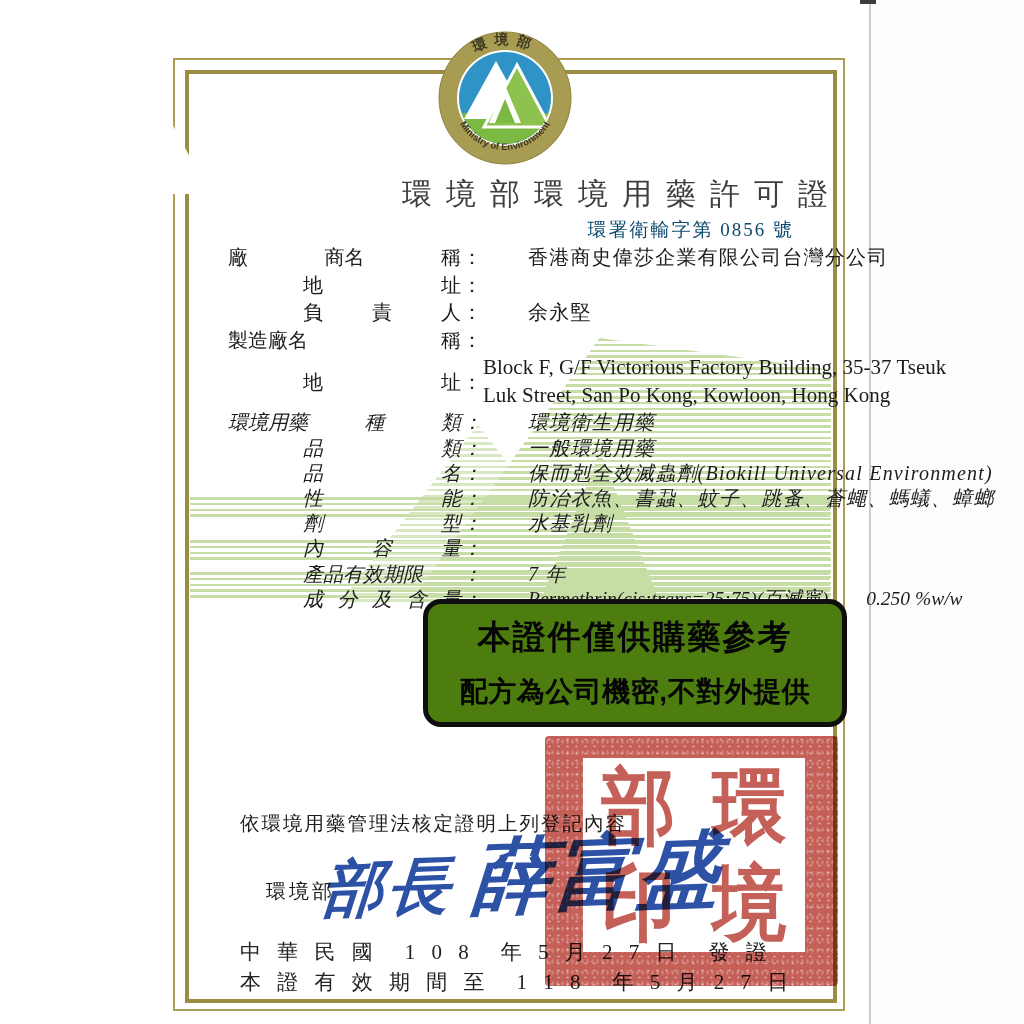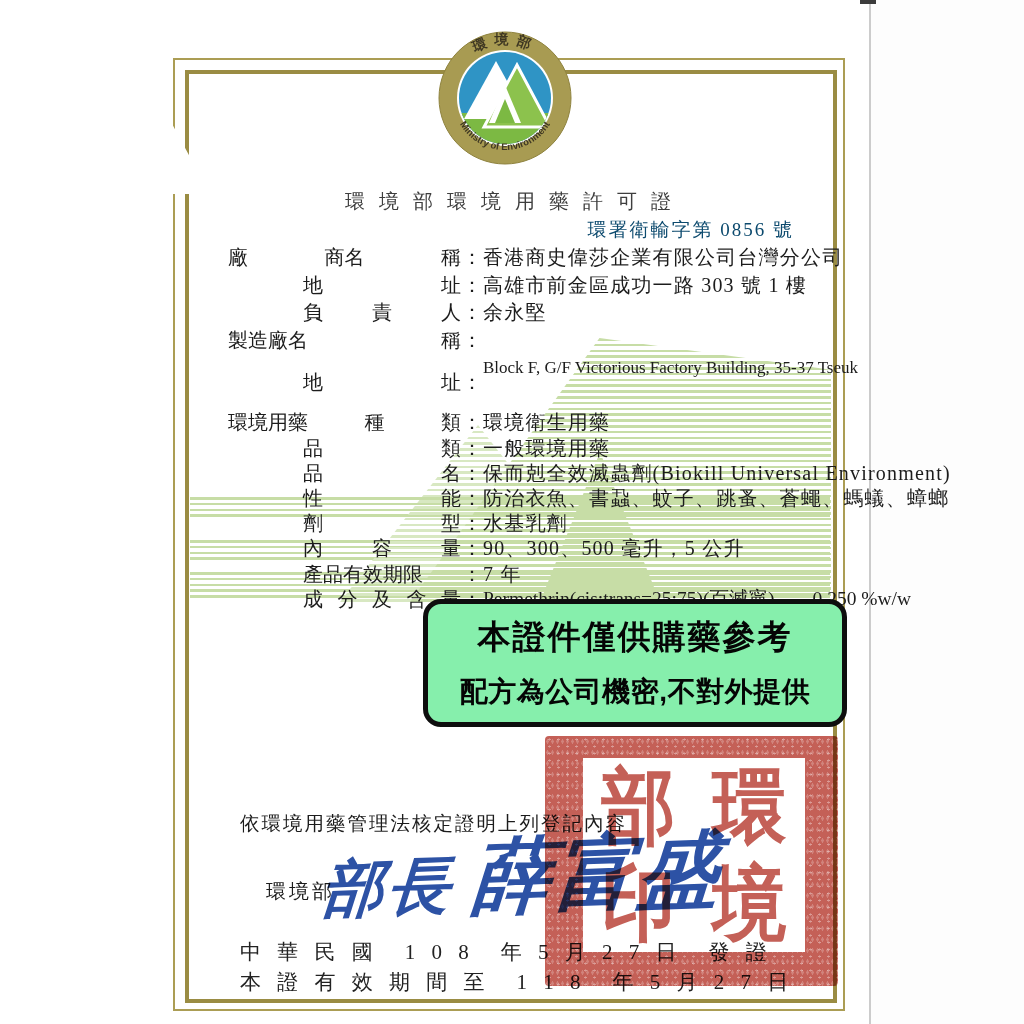"環境部環境用藥許可證" .title { font-size: 20px -> 30px; text-align: center -> right; top: 188px -> 174px }
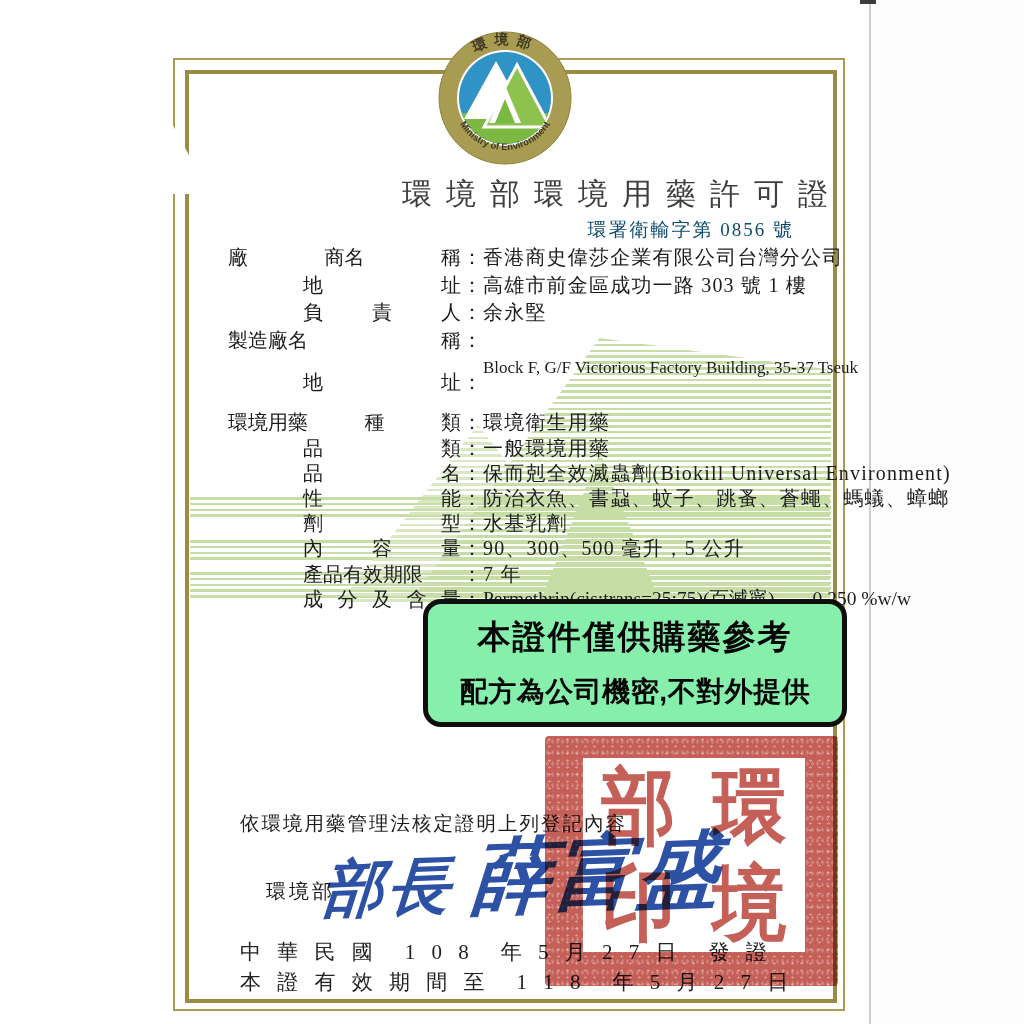"香港商史偉莎企業有限公司台灣分公司" .val { margin-left: none -> 45px }
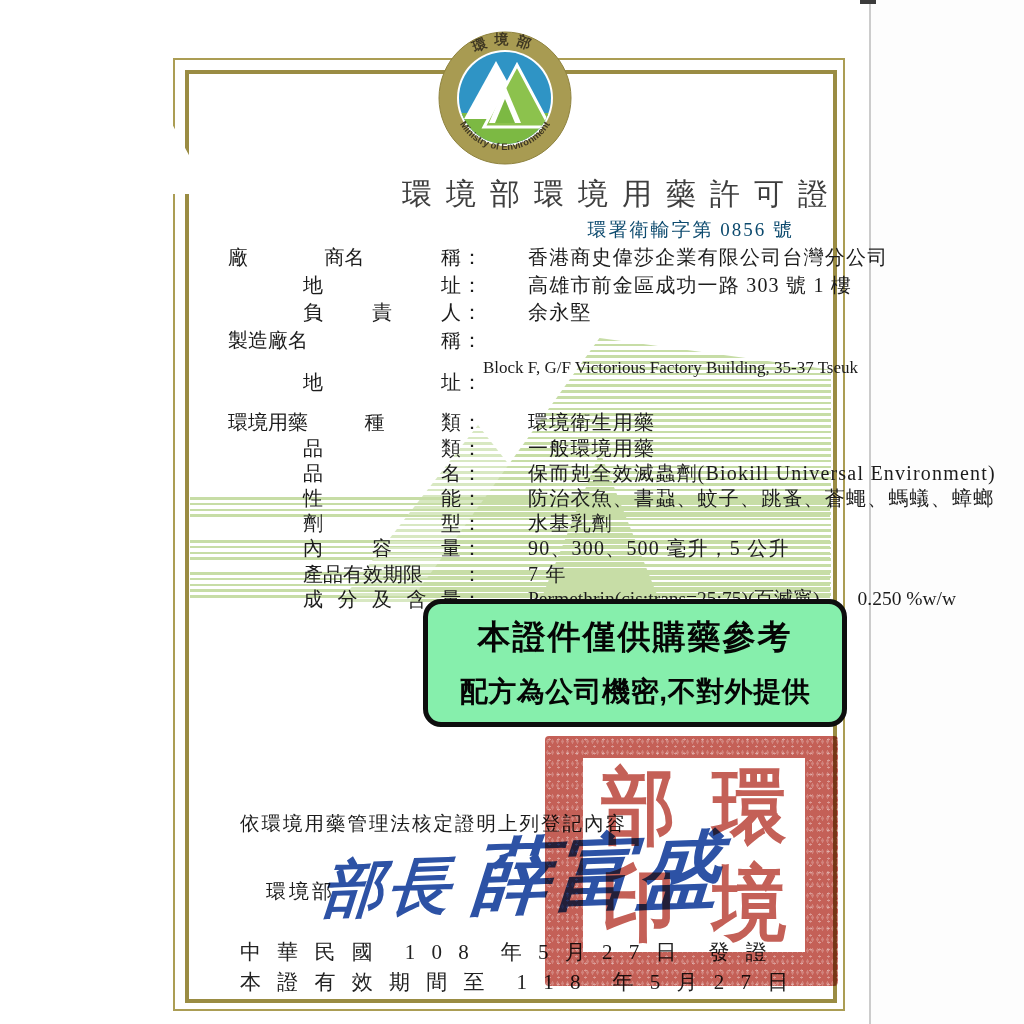"高雄市前金區成功一路 303 號 1 樓" span.val { html: <span>高雄市前金區成功一路 303 號 1 樓</span> -> none }
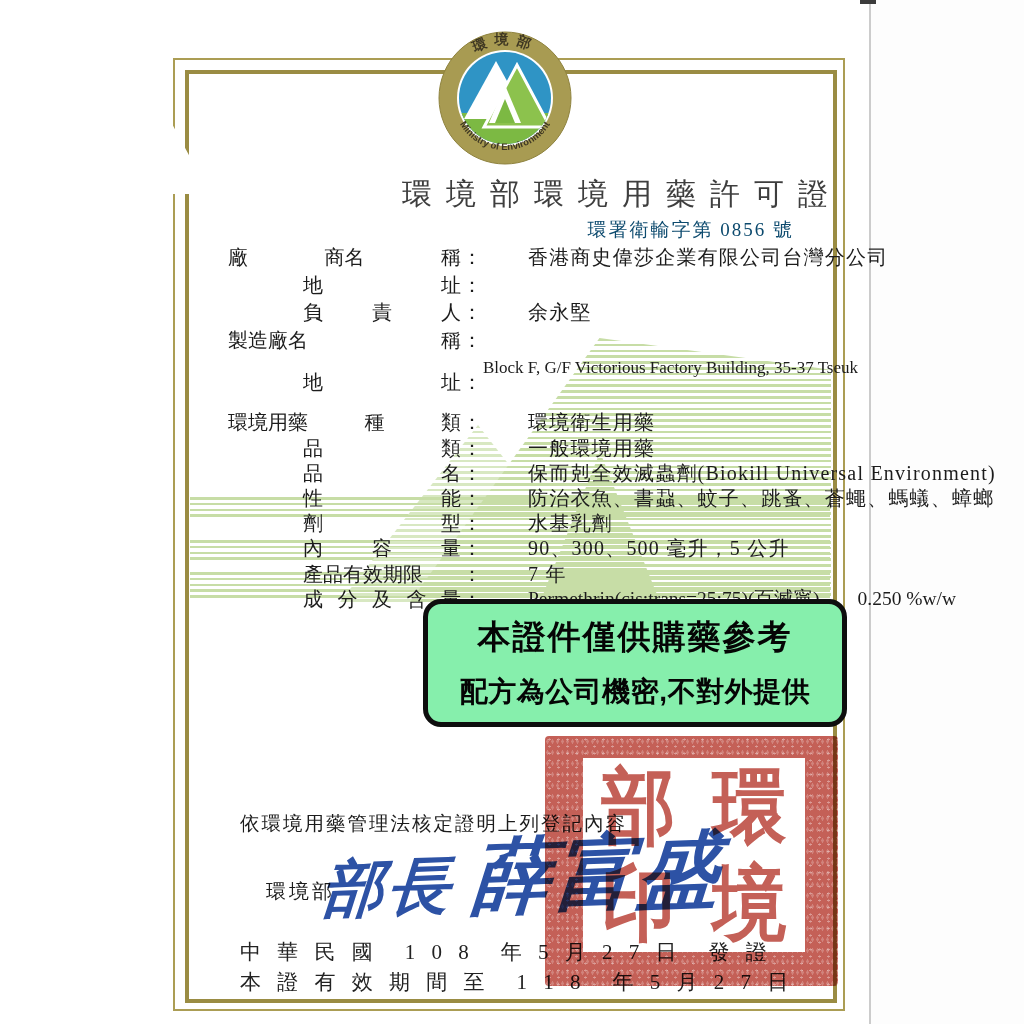"Block F, G/F Victorious Factory" .addr-lines div { font-size: 17px -> 21px }
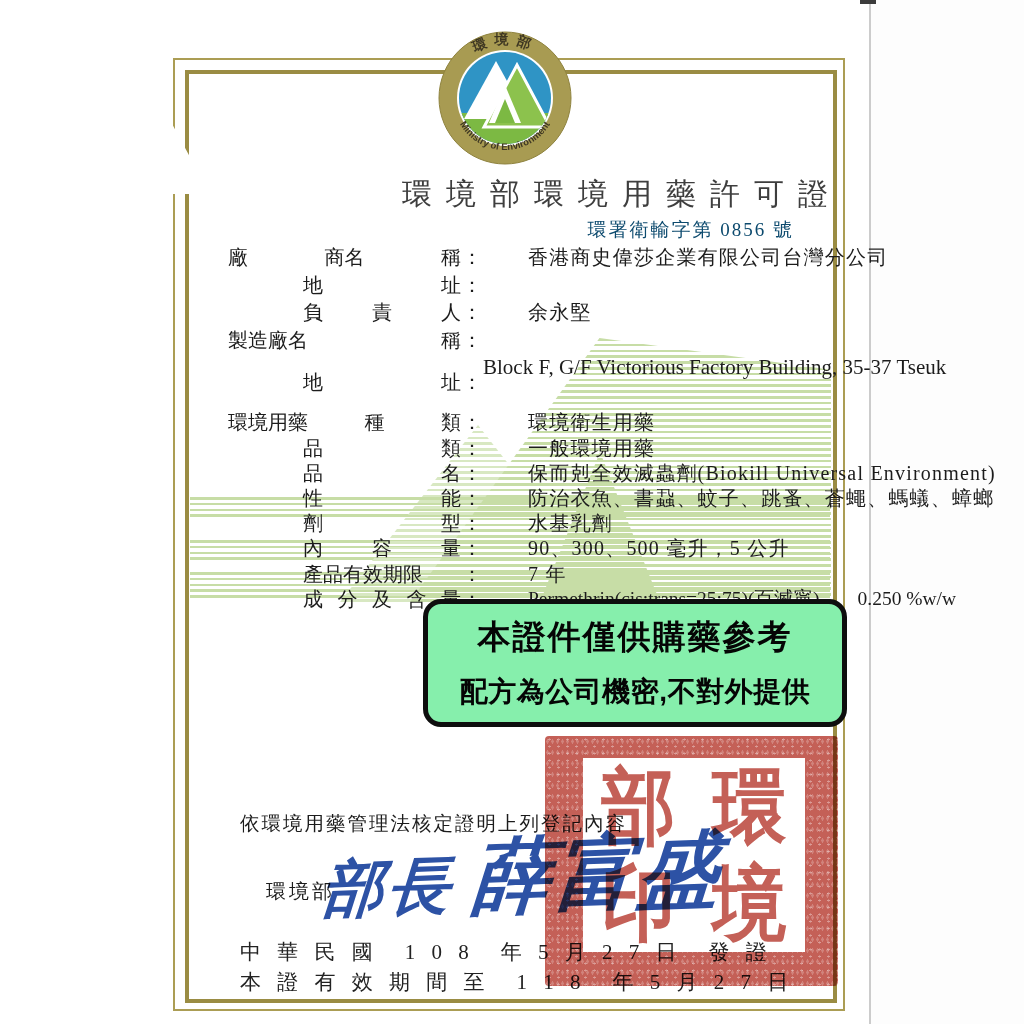"Luk Street, San Po Kong," div { html: none -> <div>Luk Street, San Po Kong, Kowloon, Hong Kong</div> }
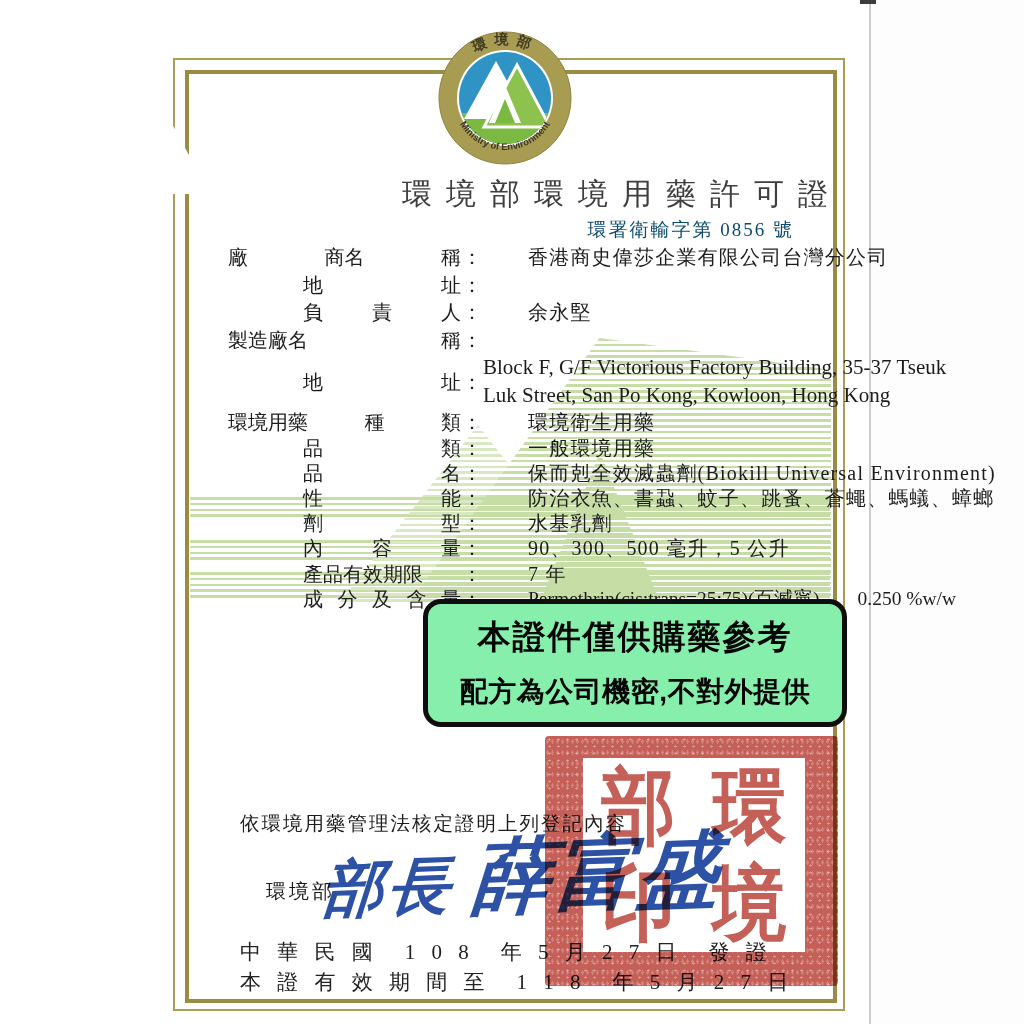"環境用藥" .row.tight { font-style: none -> italic }
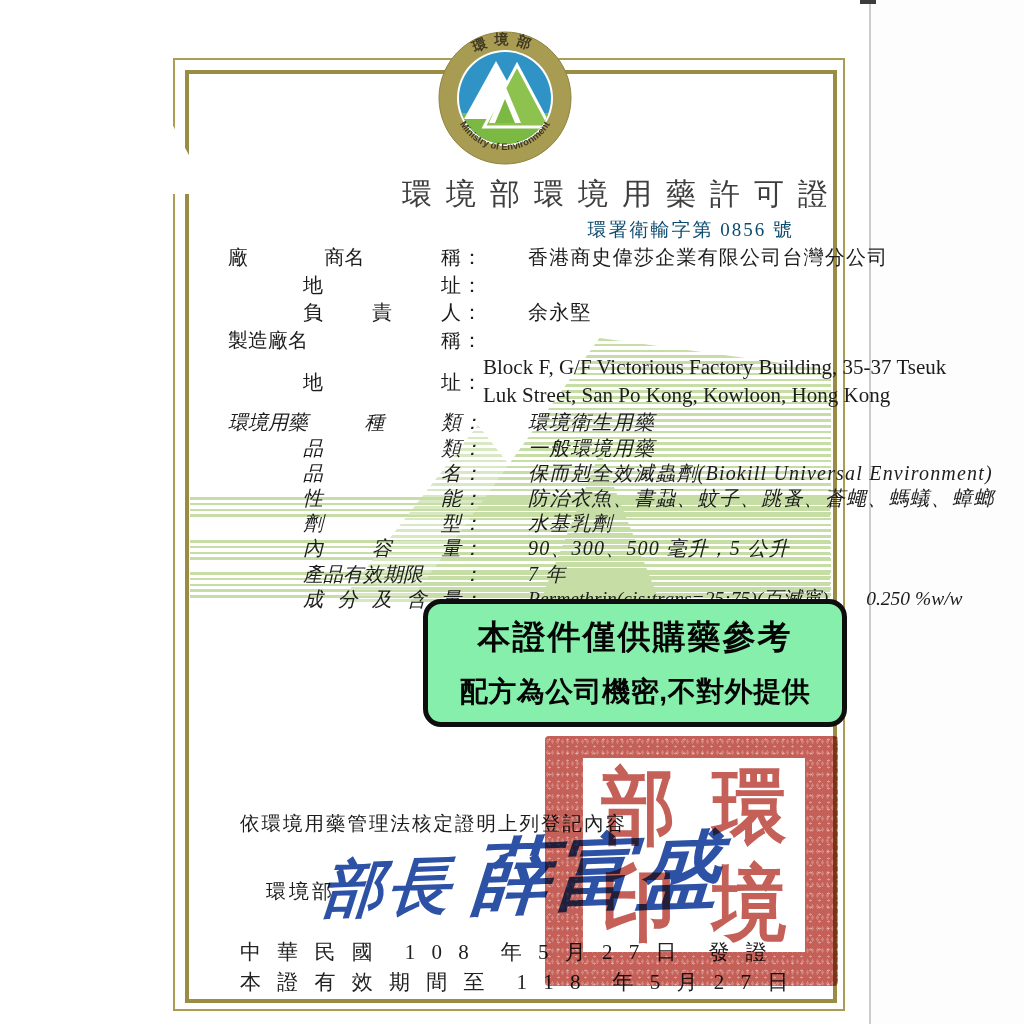"90、300、500 毫升，5 公升" span.val { html: <span>90、300、500 毫升，5 公升</span> -> none }
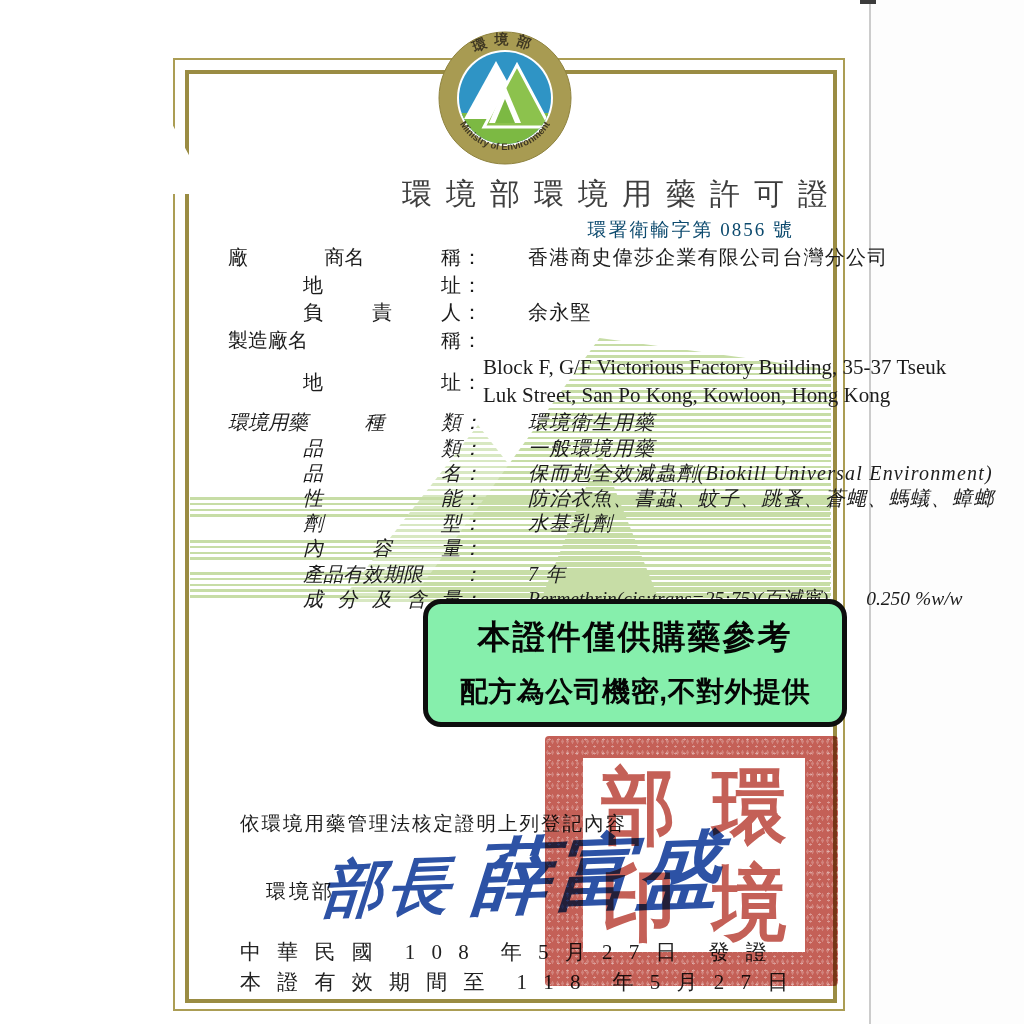"本證件僅供購藥參考" .notice { background: #86efac -> #4d7c0f }
